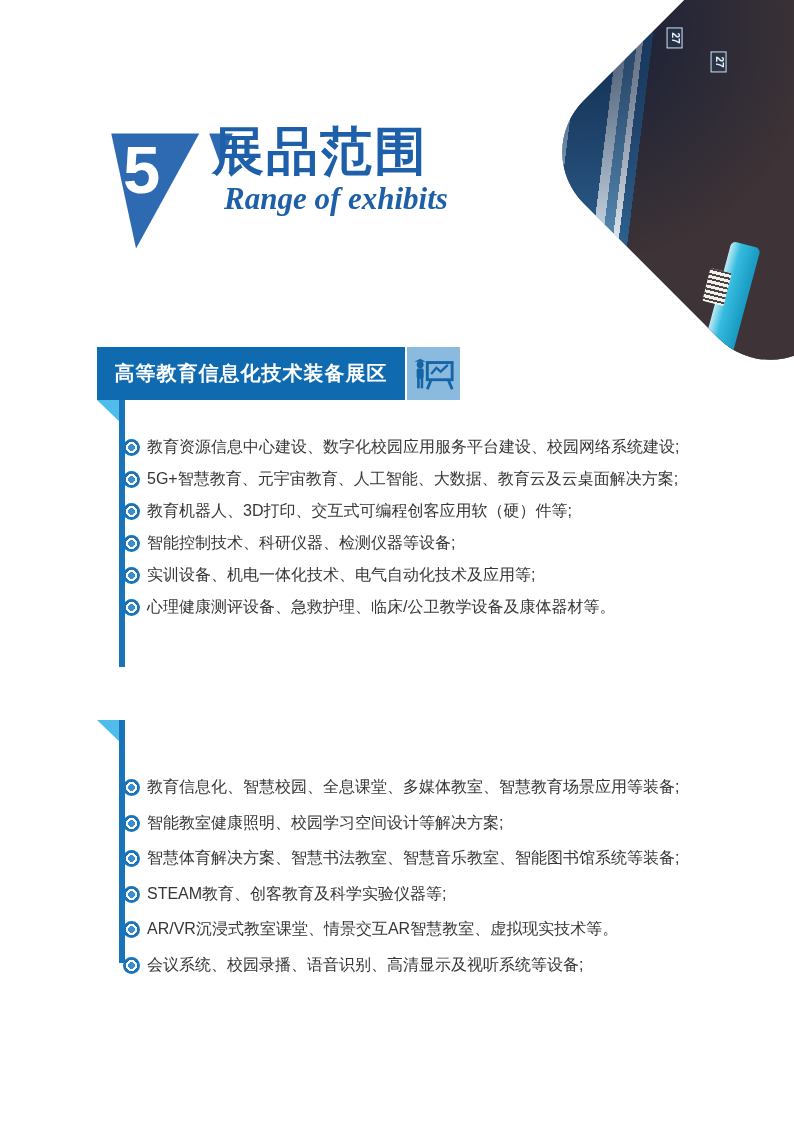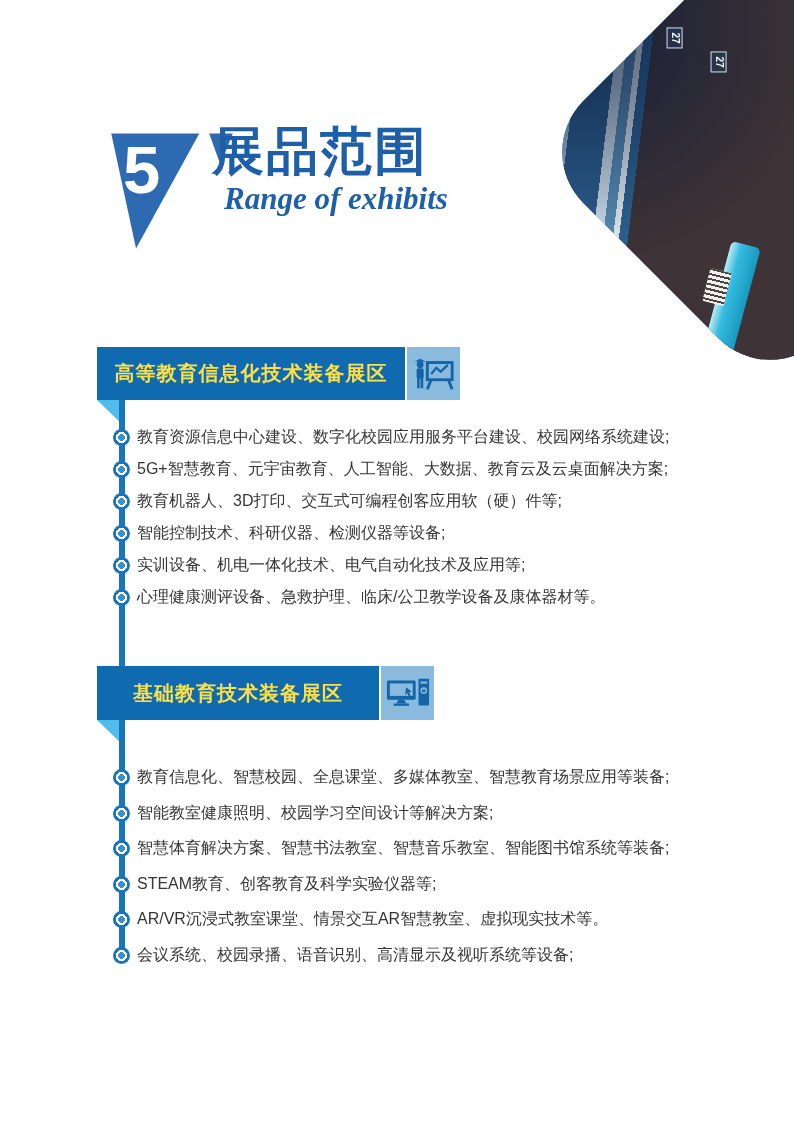"高等教育信息化技术装备展区" .bar-dark { color: #fde047 -> #ffffff }
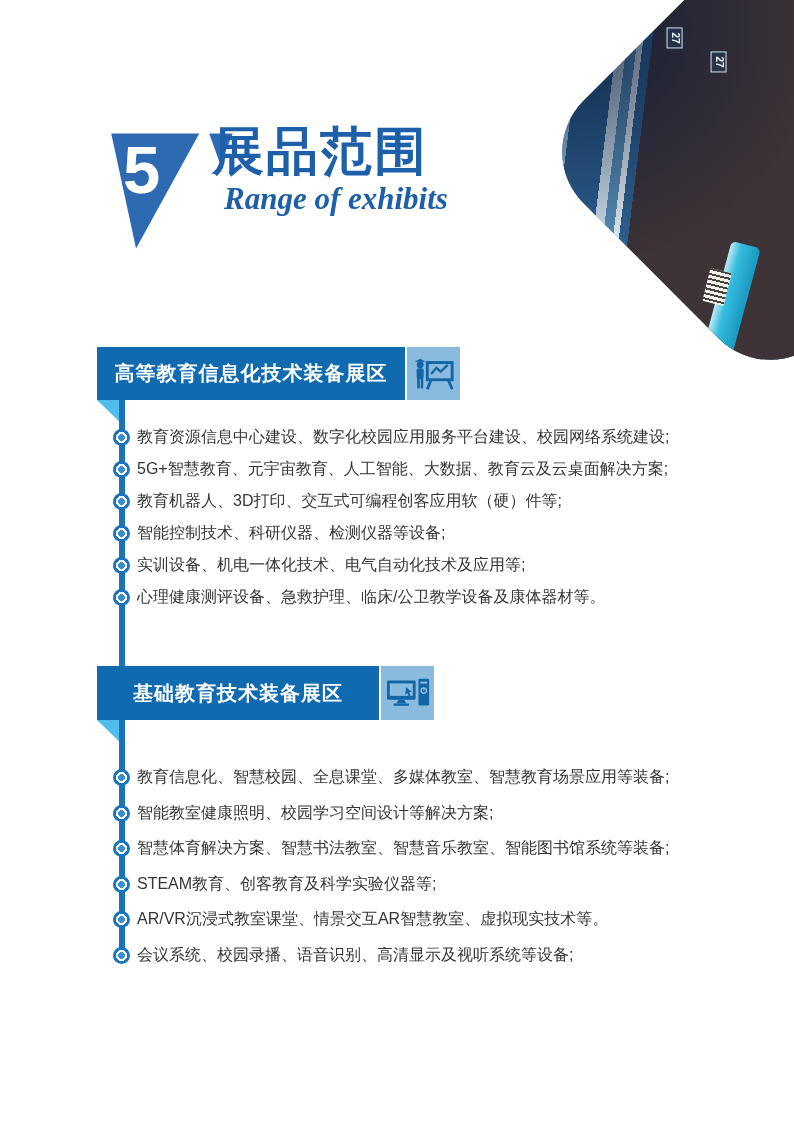"教育资源信息中心建设、数字化校园应用服务平台建设、校园网络系统建设;" .list { margin: 0 -> 10px }
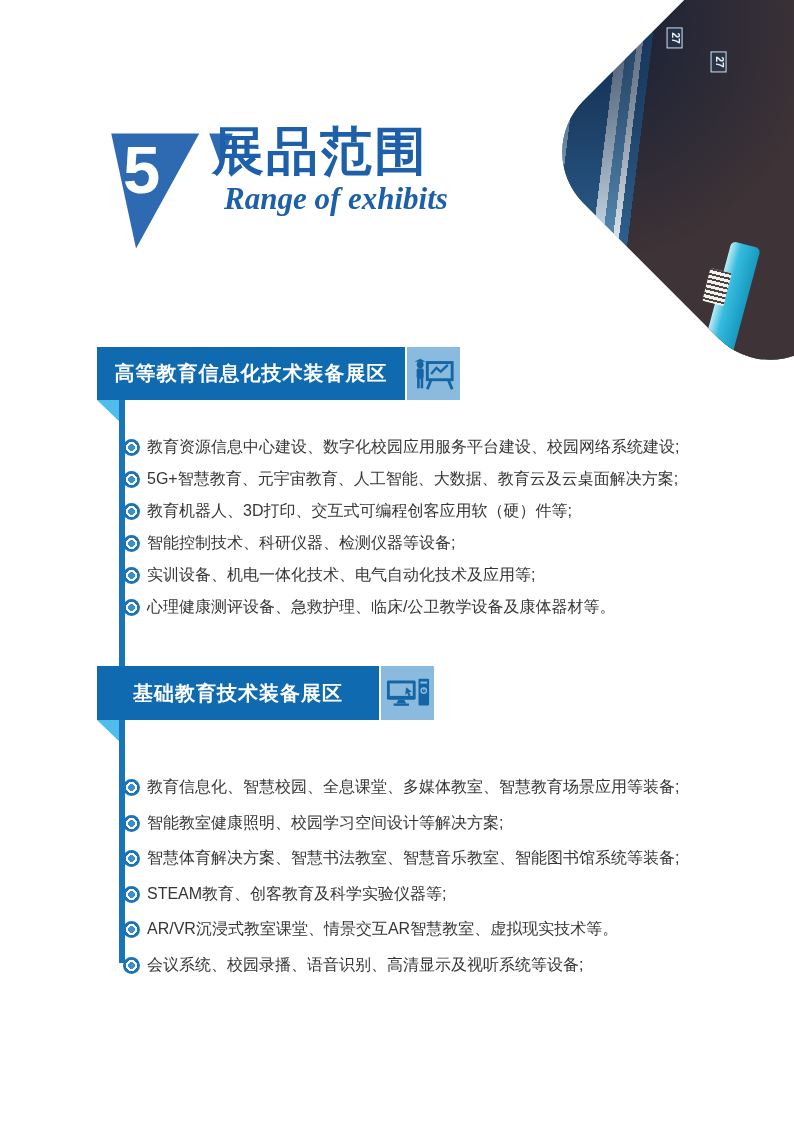"基础教育技术装备展区" div.sec-bar { html: <div> <div>基础教育技术装备展区</div> <div></div> <div> <svg> <rect></rect> <rect></rect> <path></path> <path></path> <rect></rect> <rect></rect> <rect></rect> <circle></circle> <rect></rect> </svg> </div> </div> -> none }
